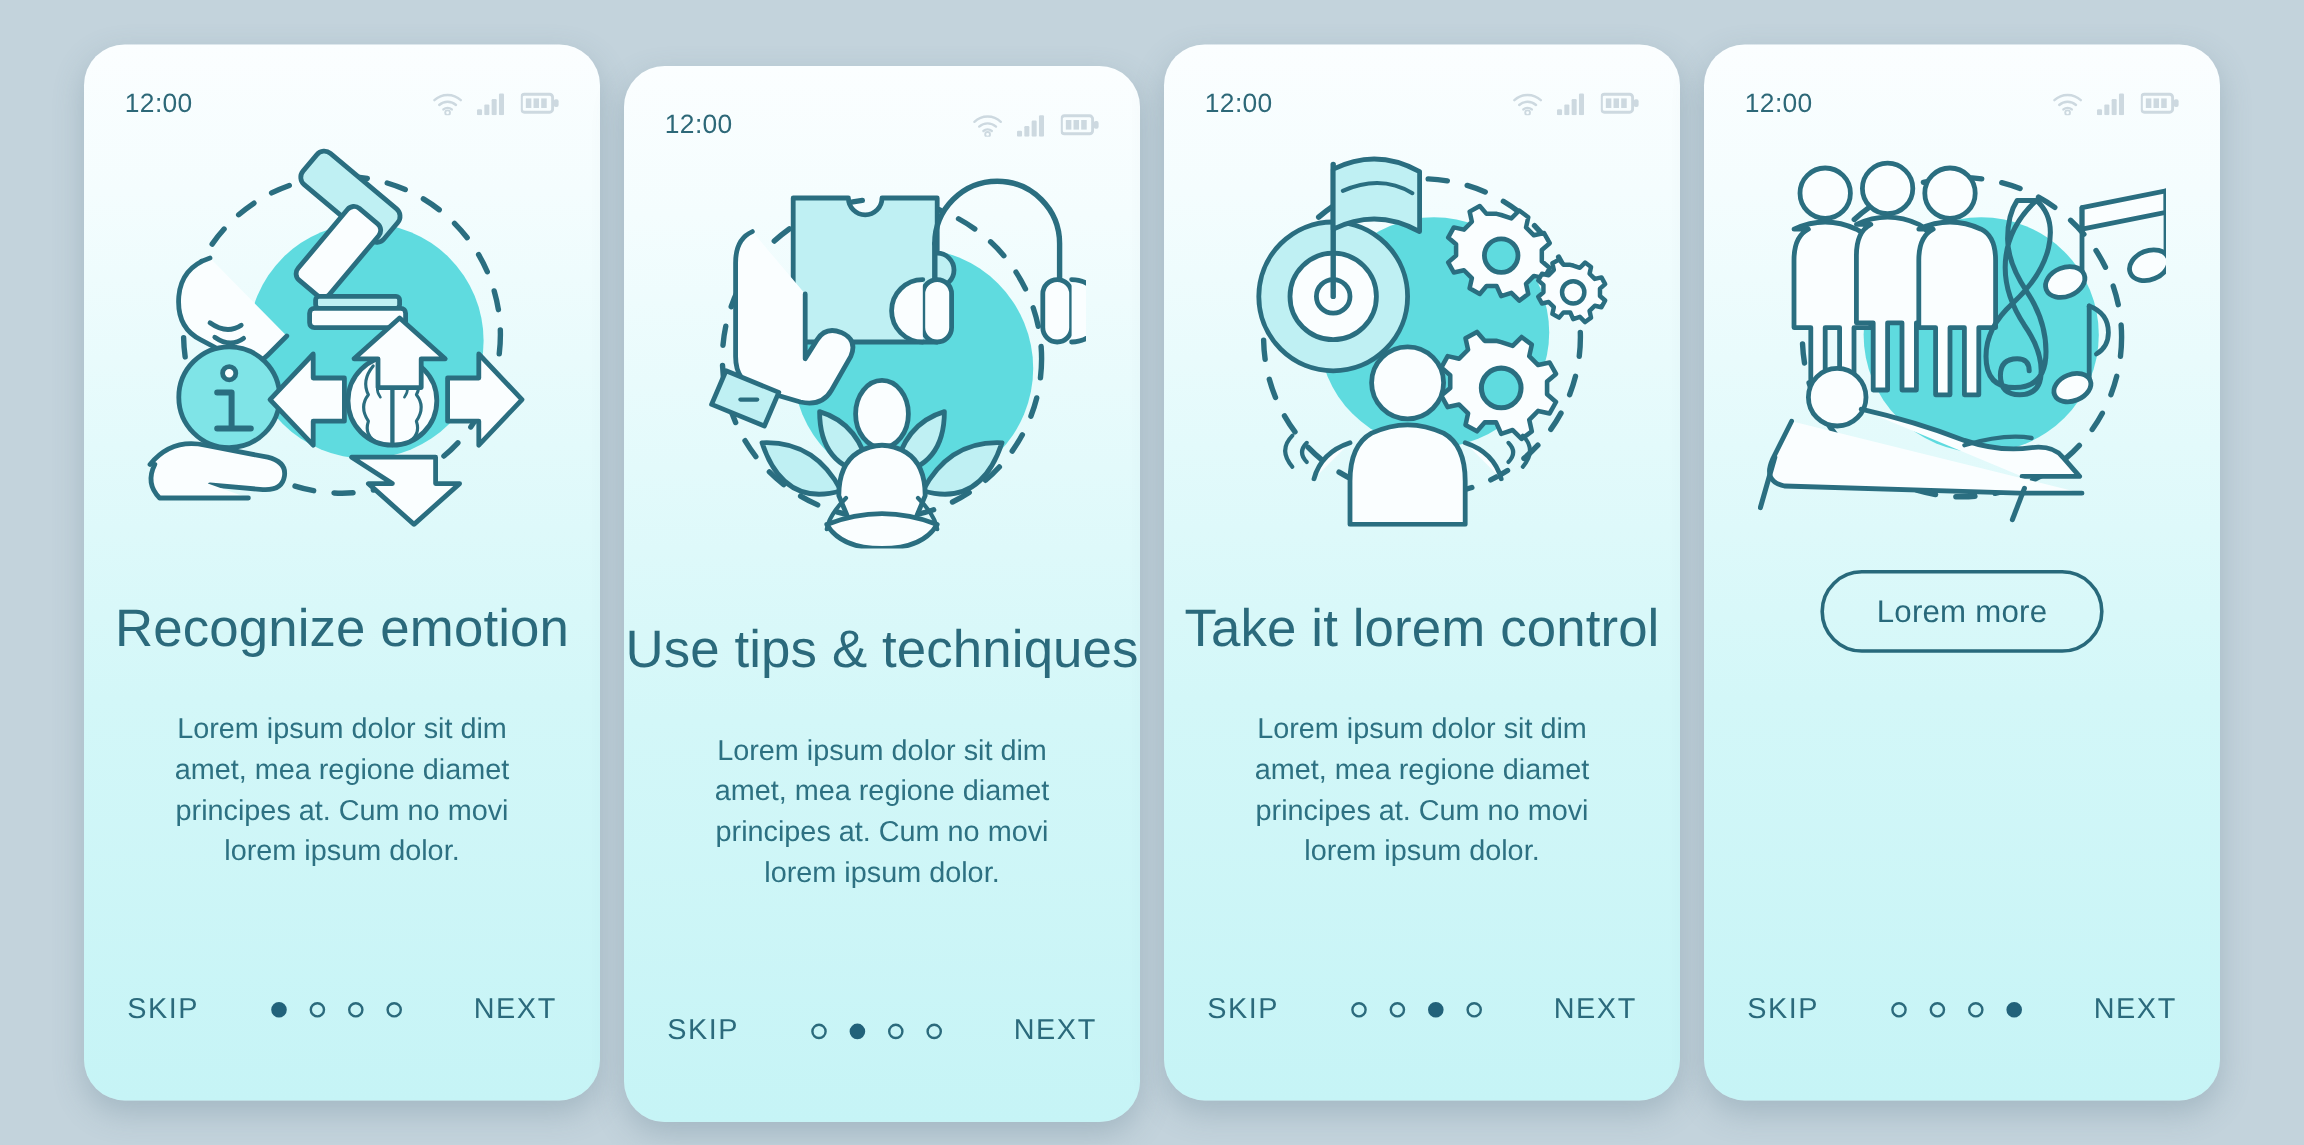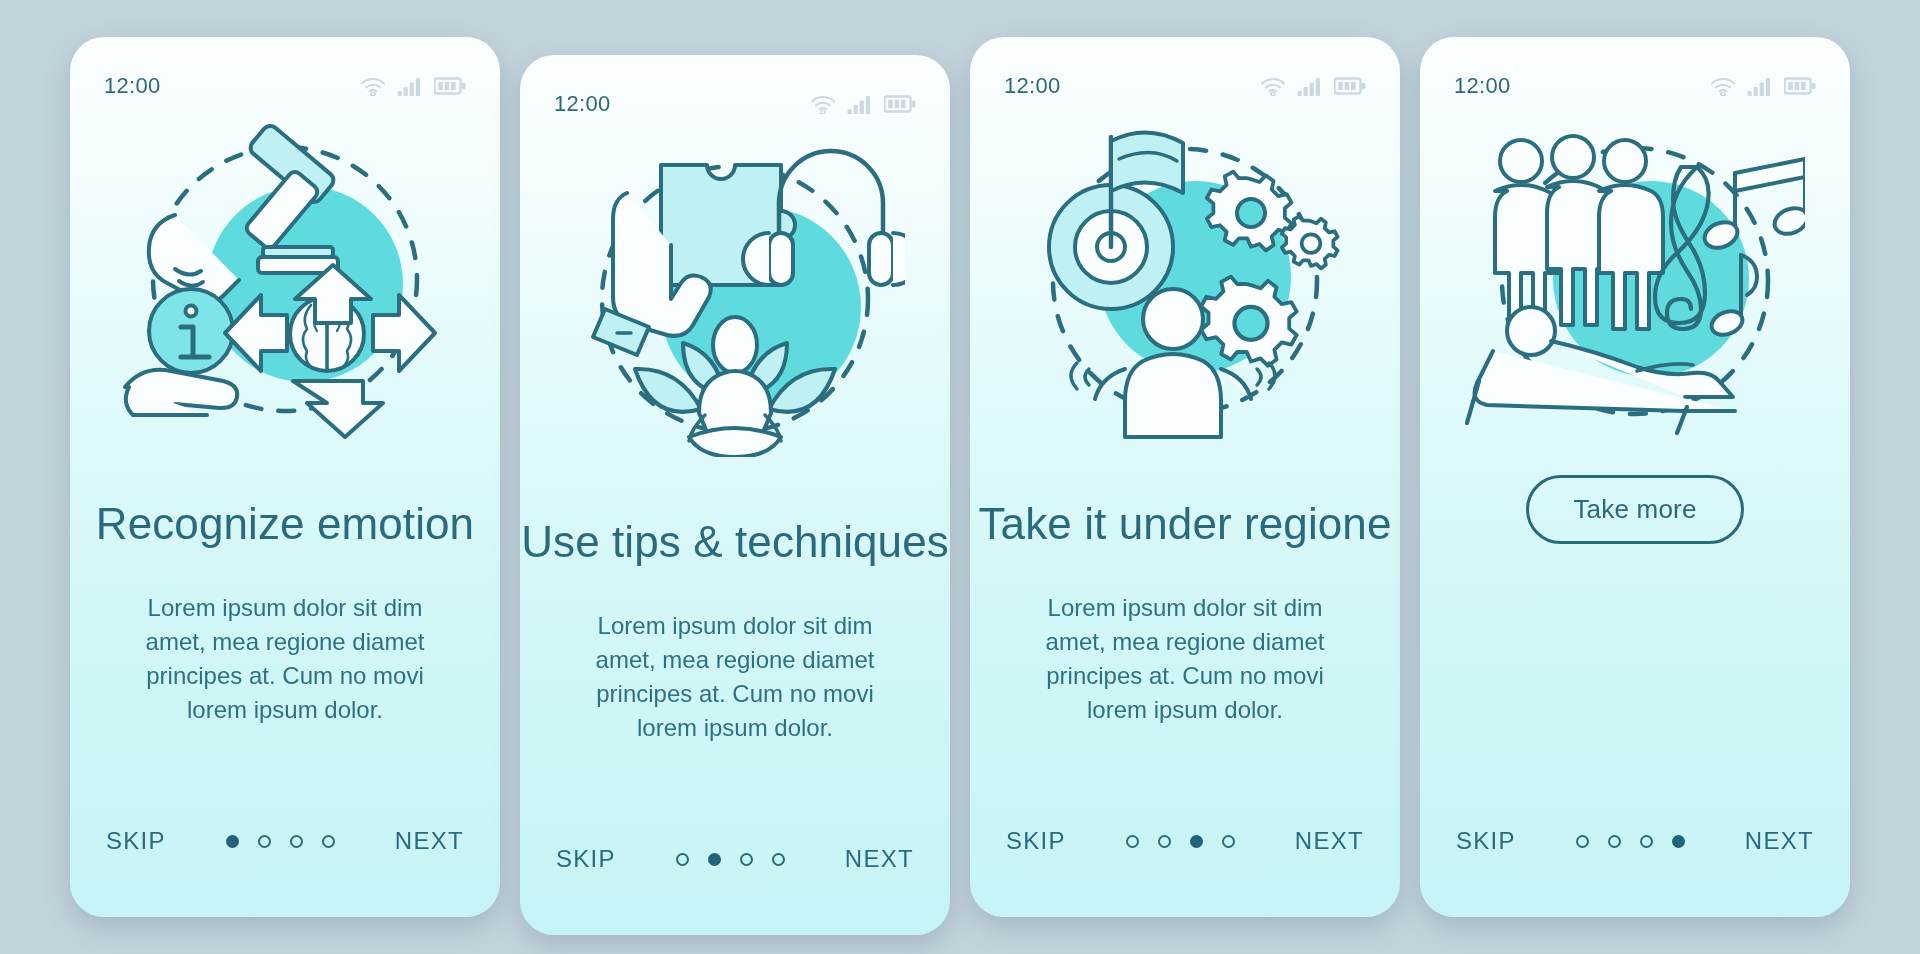"Take it under regione" div.title { text: under regione -> lorem control }
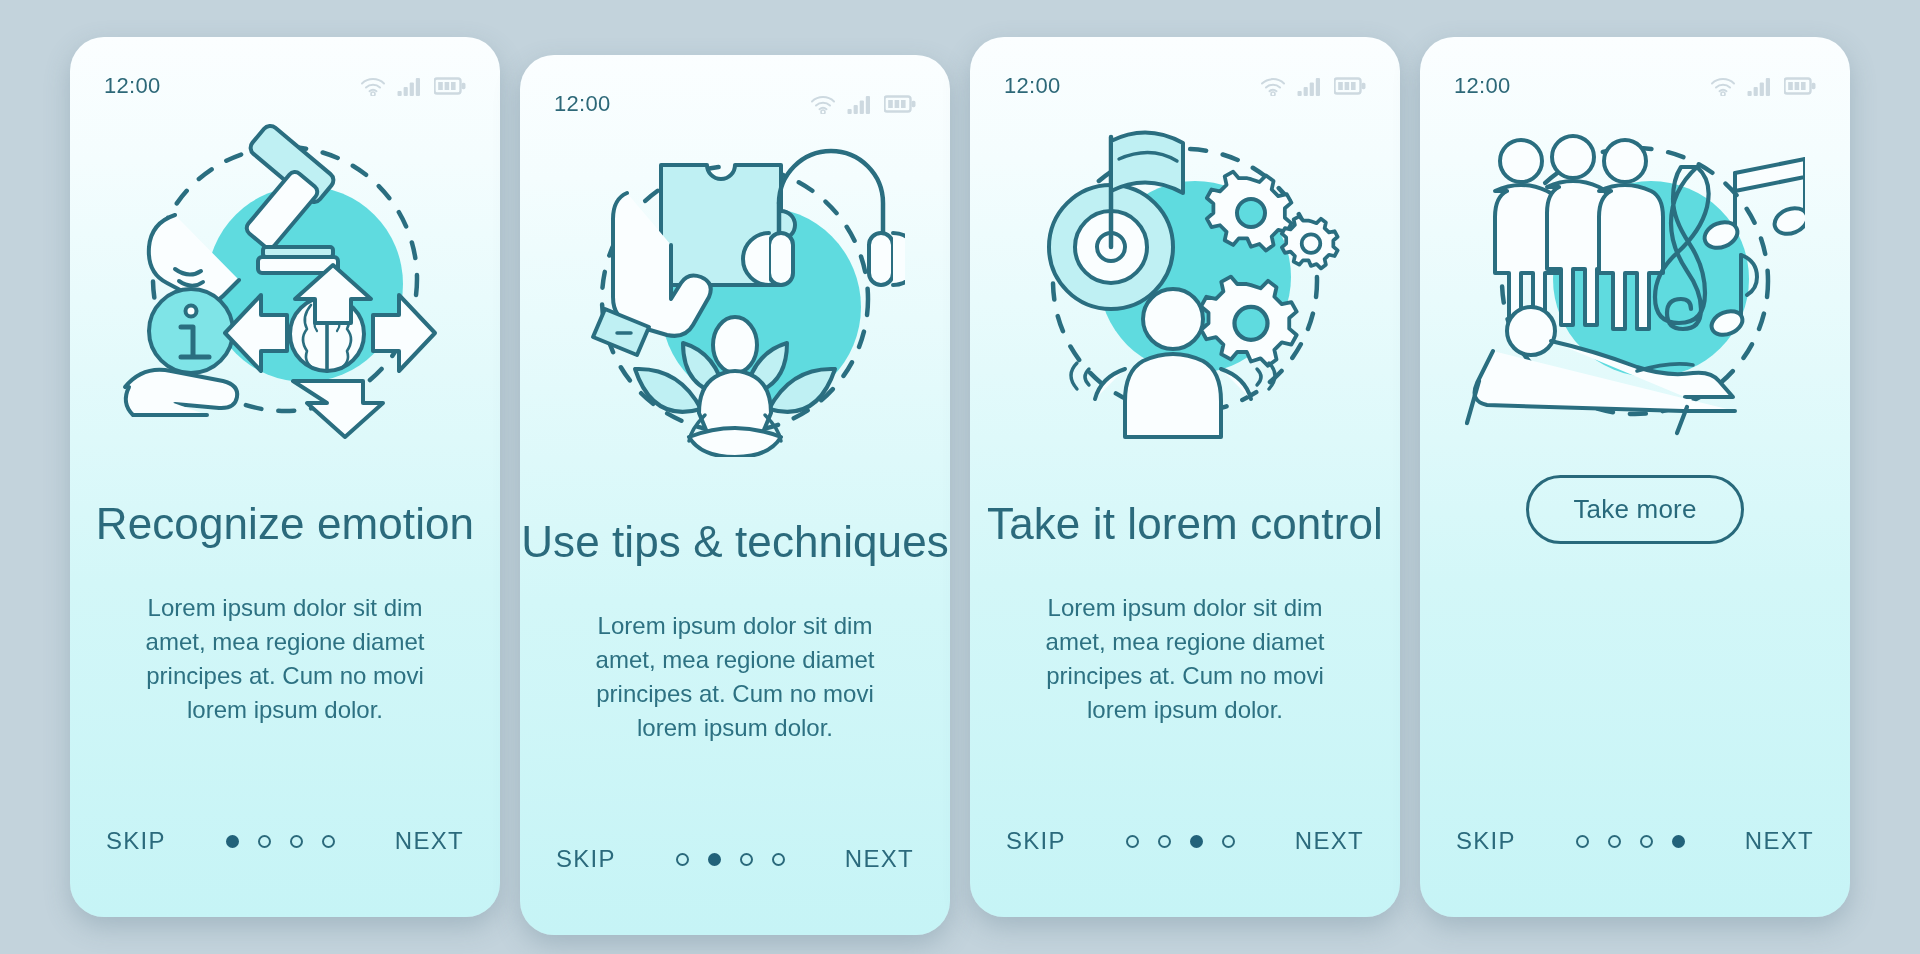"Take more" button.learn-more { text: Take -> Lorem }
